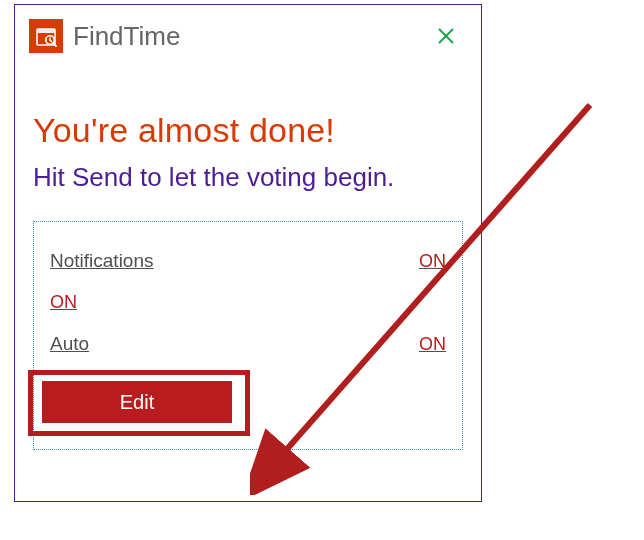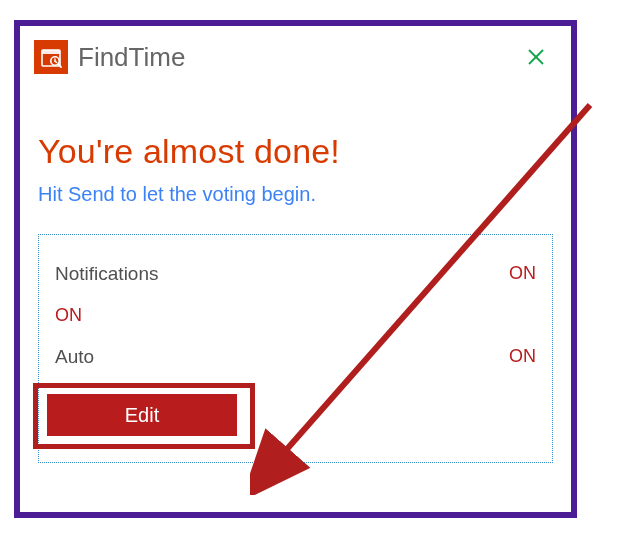"FindTime" .outer-ann { border: 6px solid #4c1d95 -> 1px solid #4c1d95; top: 20px -> 4px; width: 563px -> 468px }
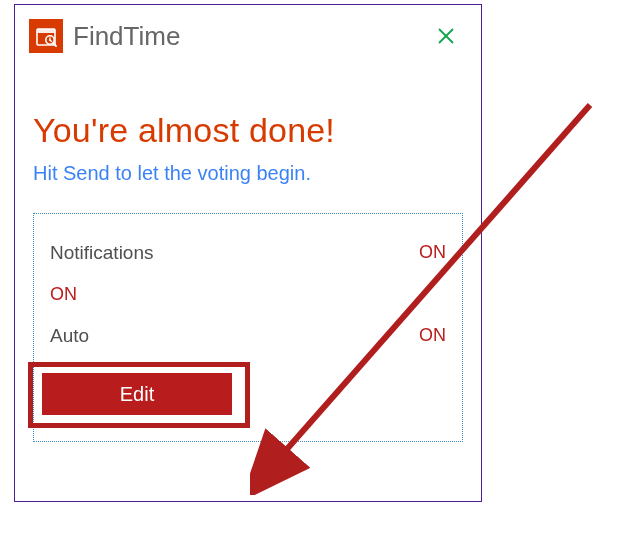"Hit Send to let the" .subheading { color: #3b82f6 -> #4c1d95; font-size: 20px -> 26px }
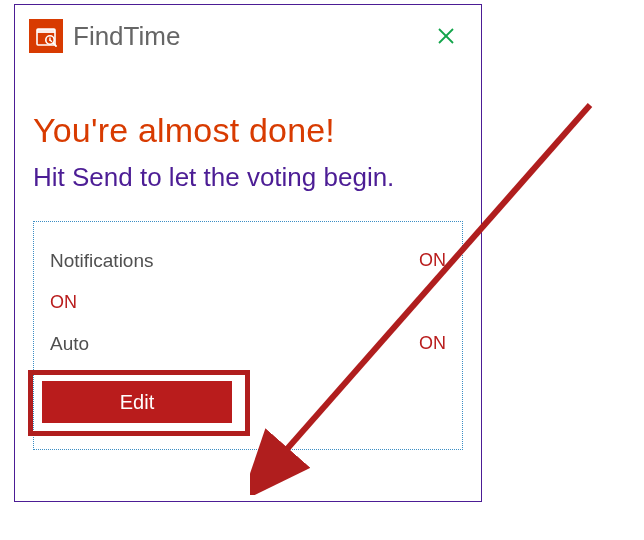"Notifications" .row { align-items: flex-start -> flex-end; text-decoration: none -> underline }
